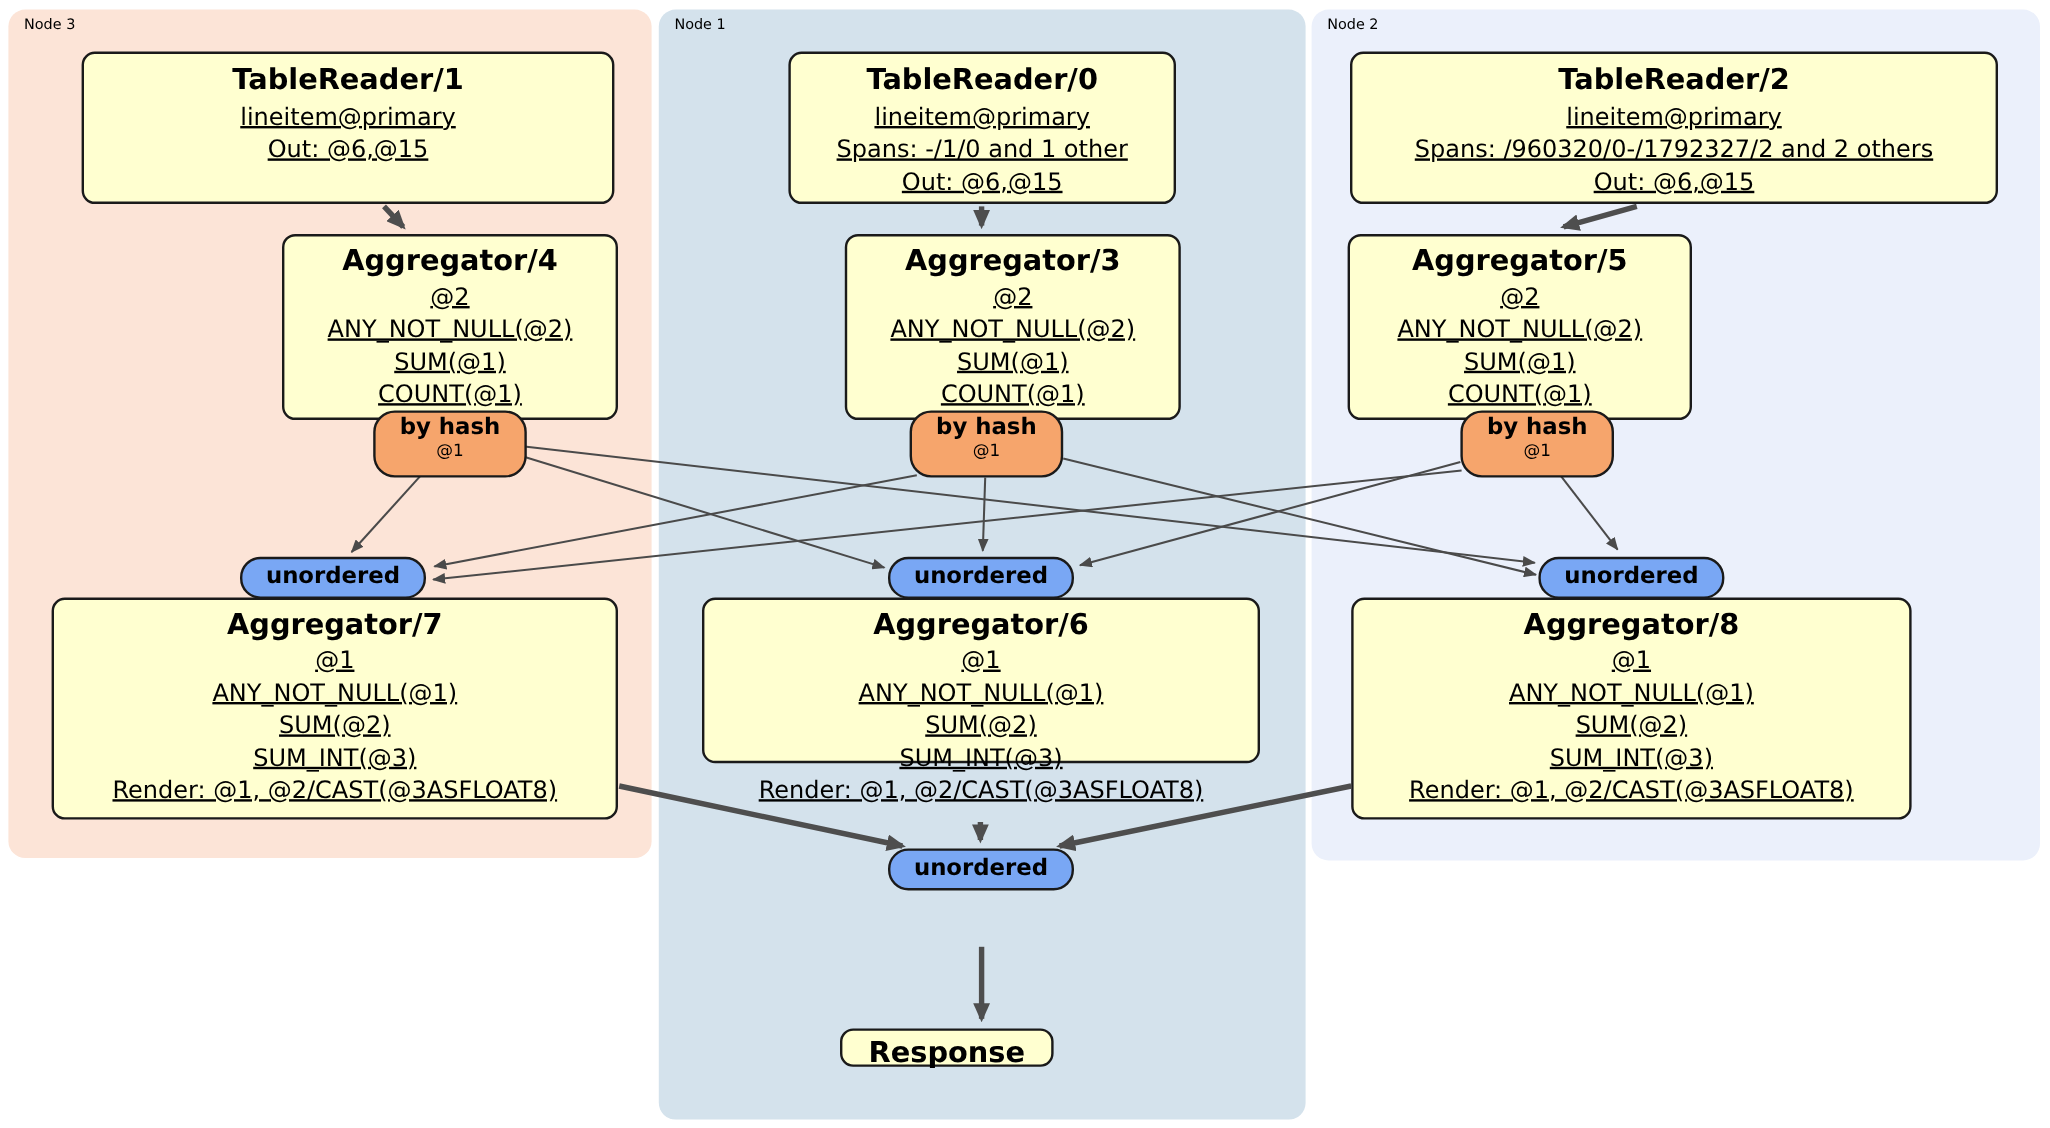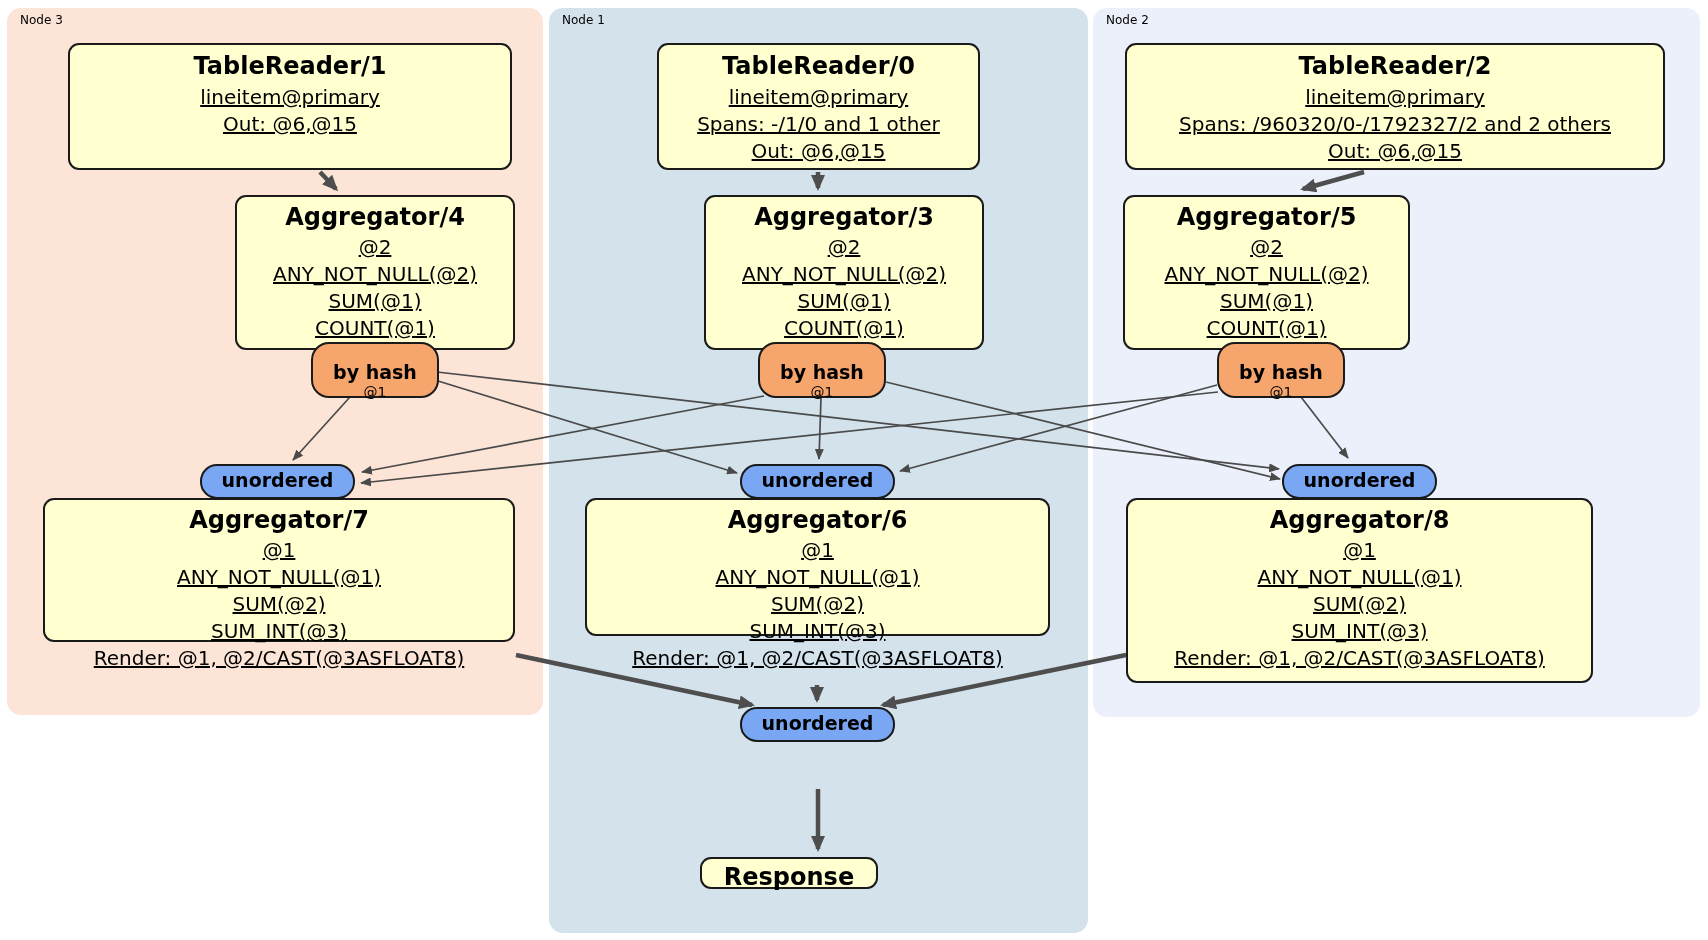"by hash" .router { padding-top: 16px -> 0 }
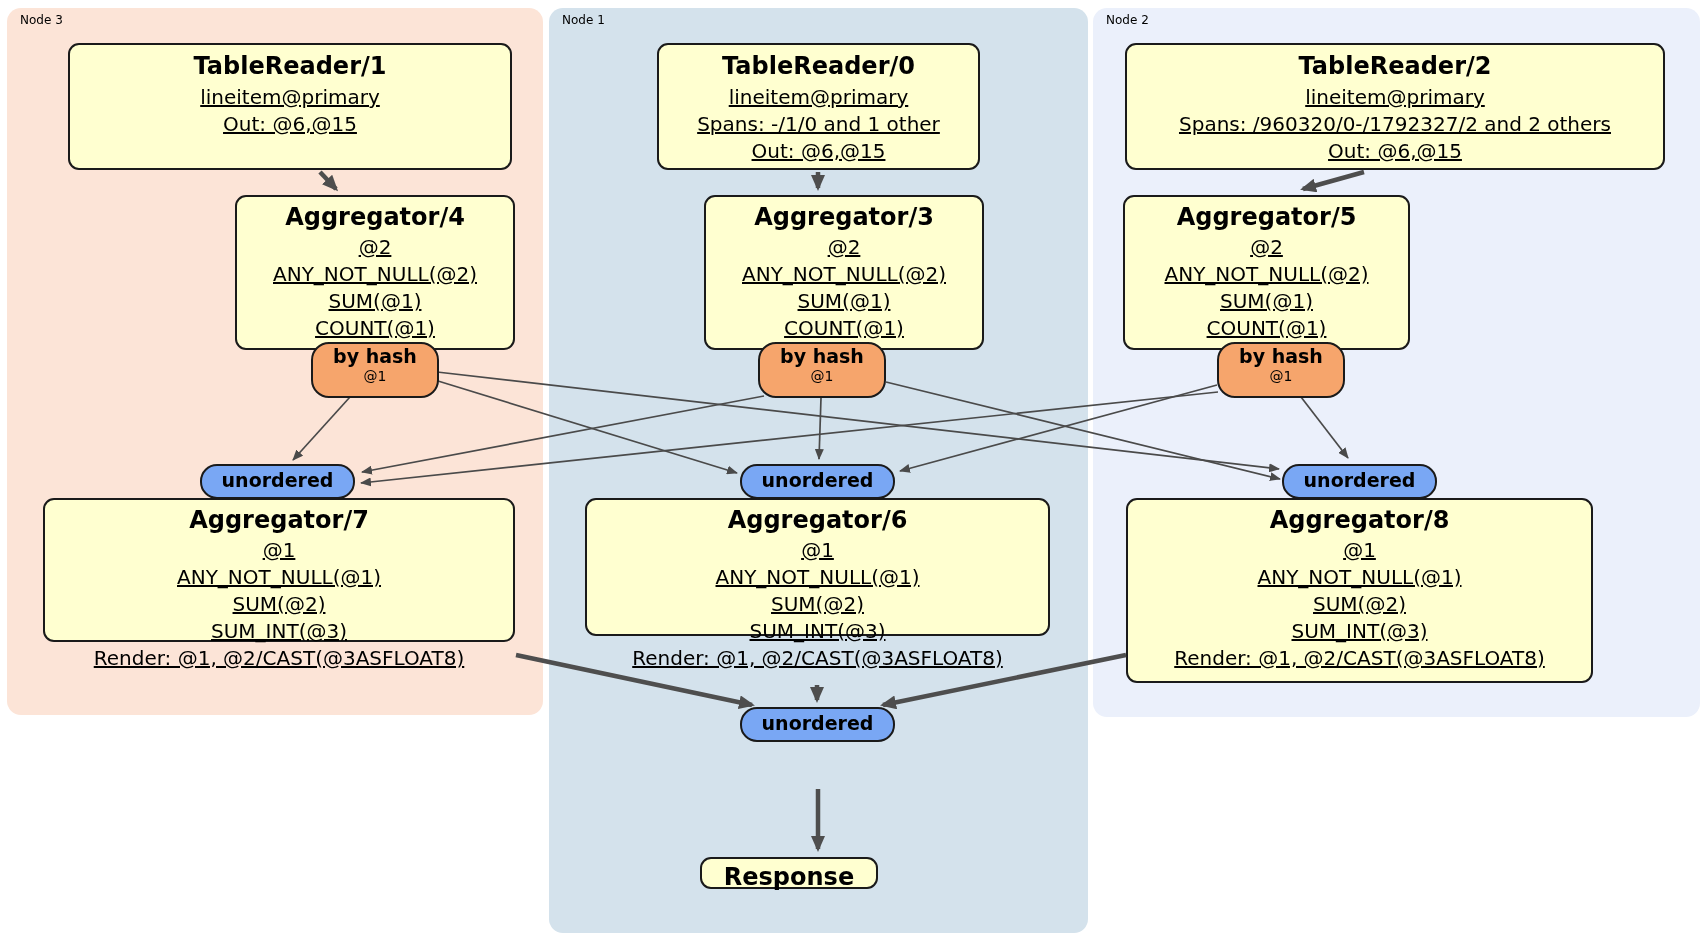"Aggregator/7" div.nbox { height: 144px -> 185px }
